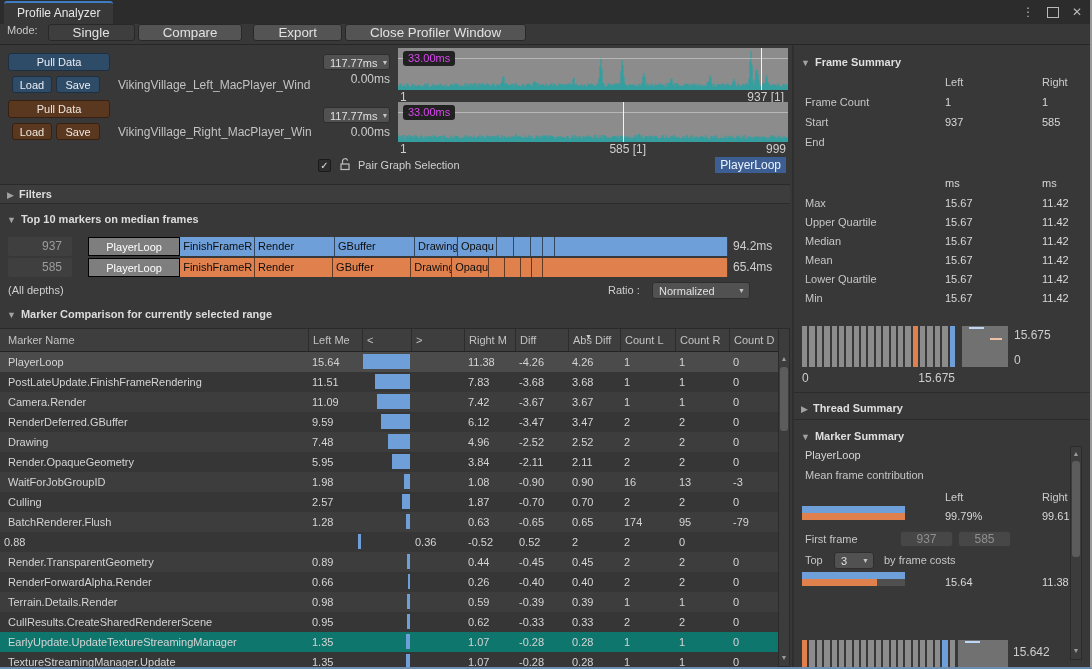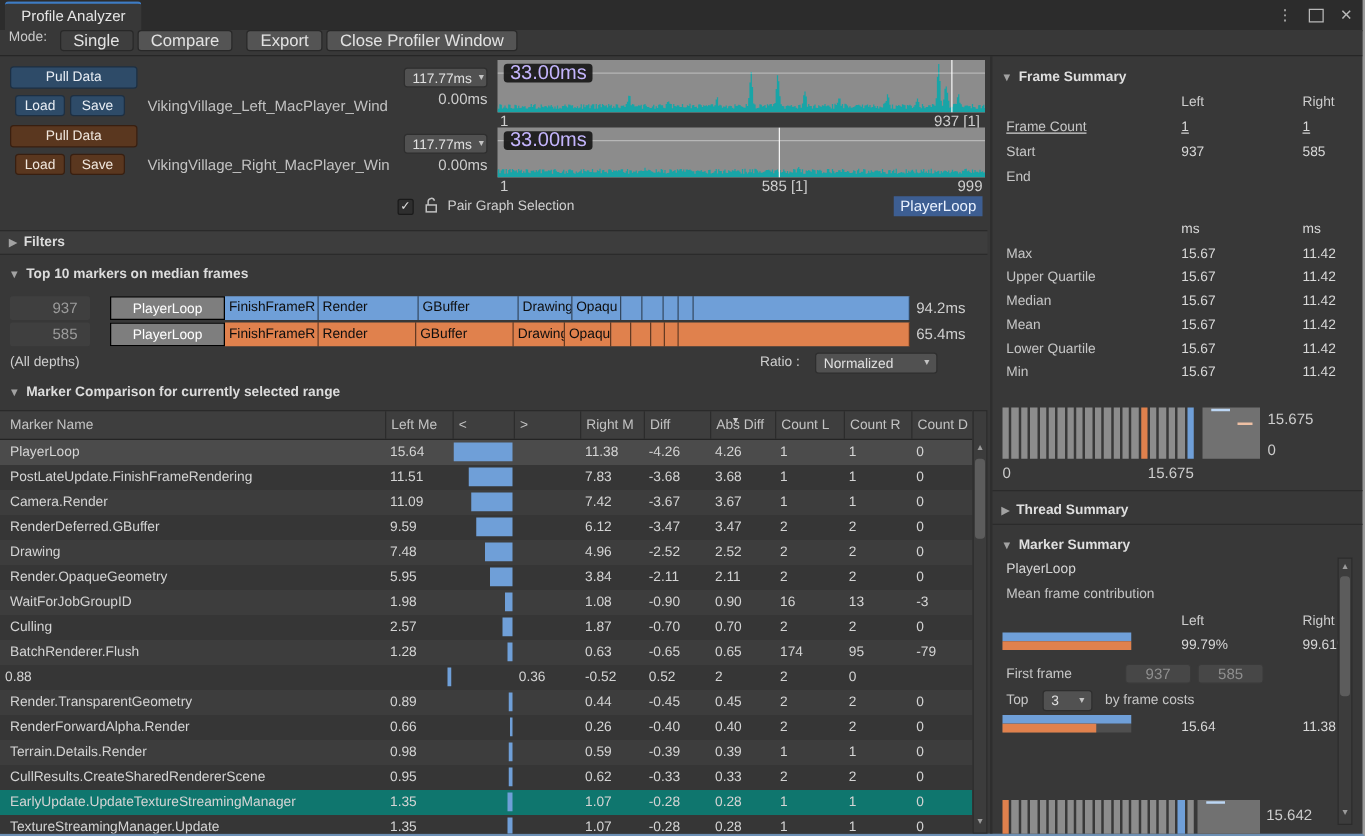"Single" .tbtn { padding: 0 10px -> 0 24px }
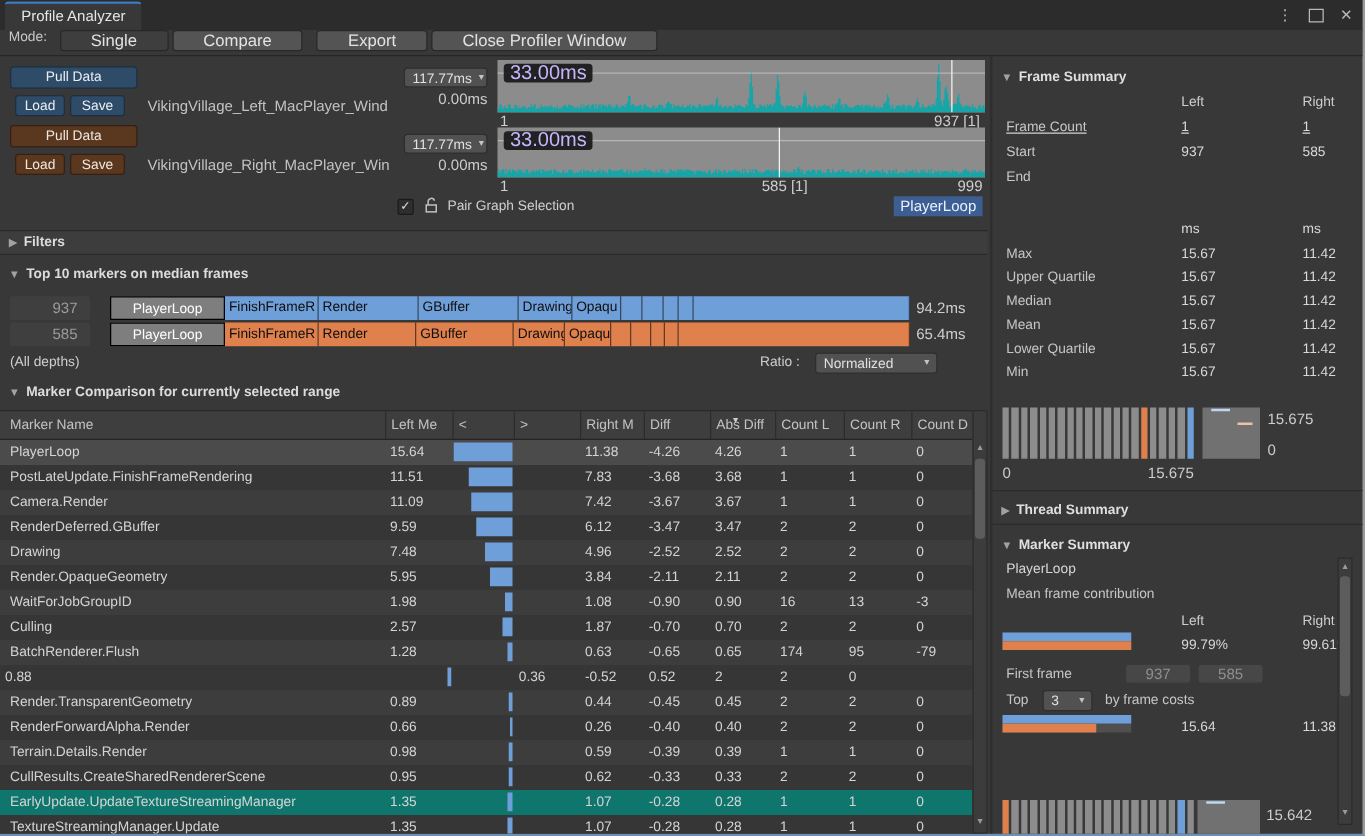"33.00ms" .badge { color: #c4b5fd -> #d946ef; font-size: 16px -> 11px }
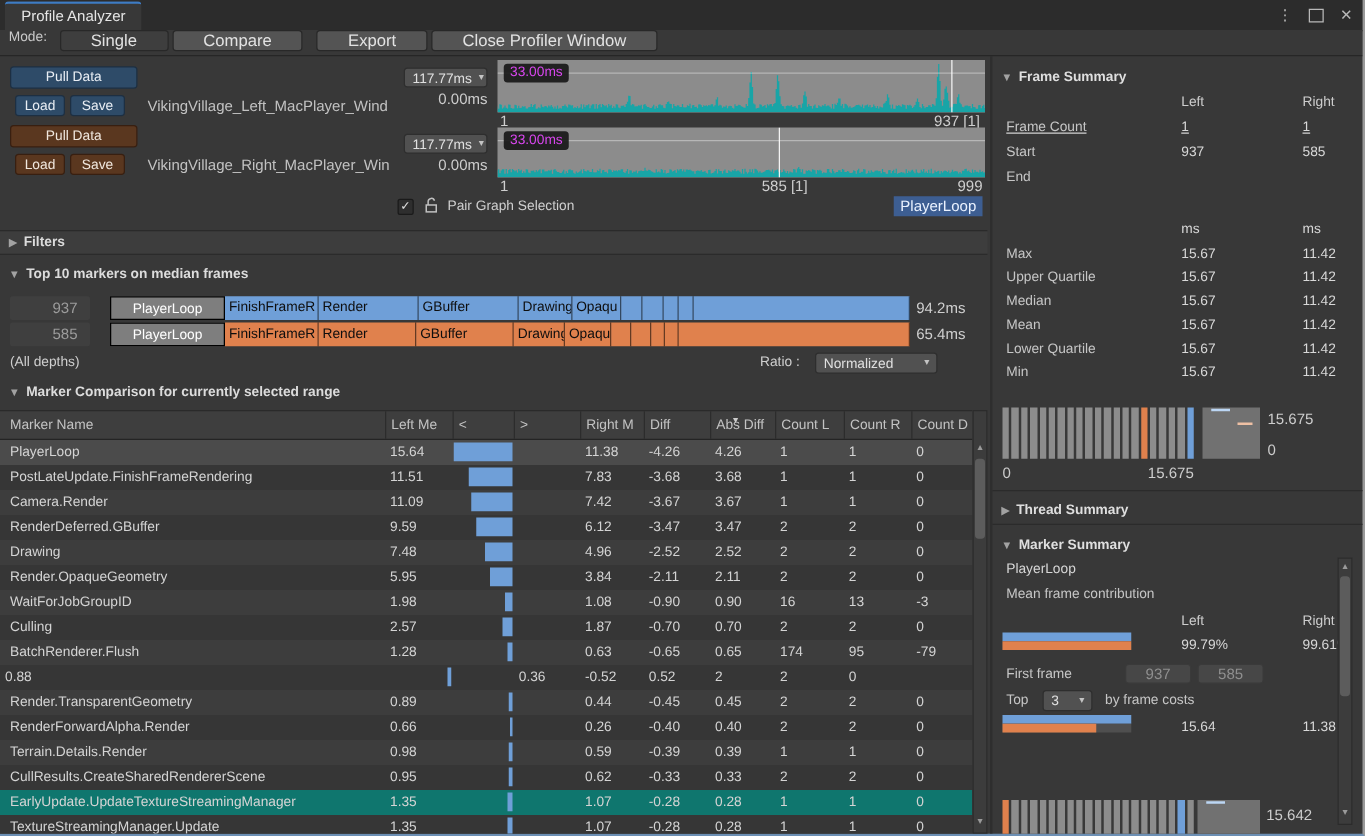"Frame Count" div.r-row { text-decoration: underline -> none }
